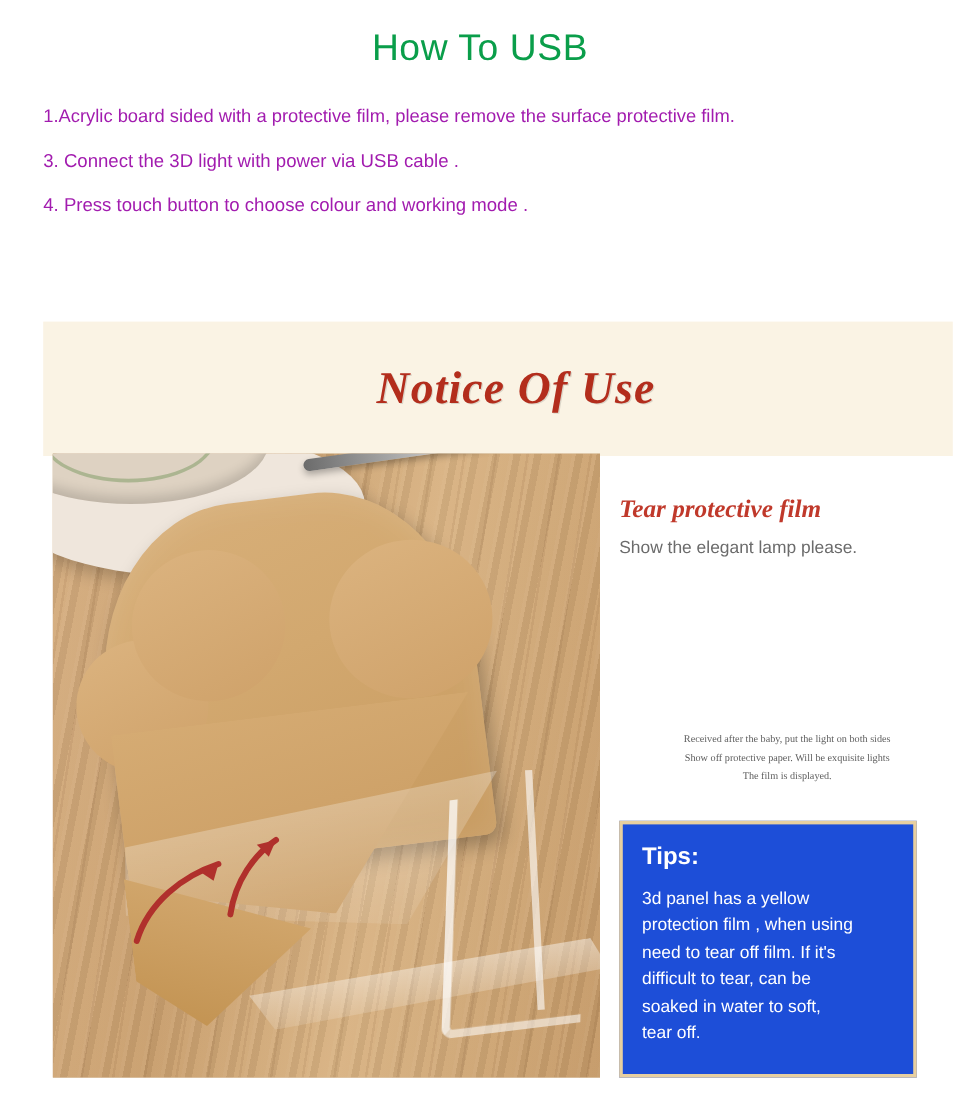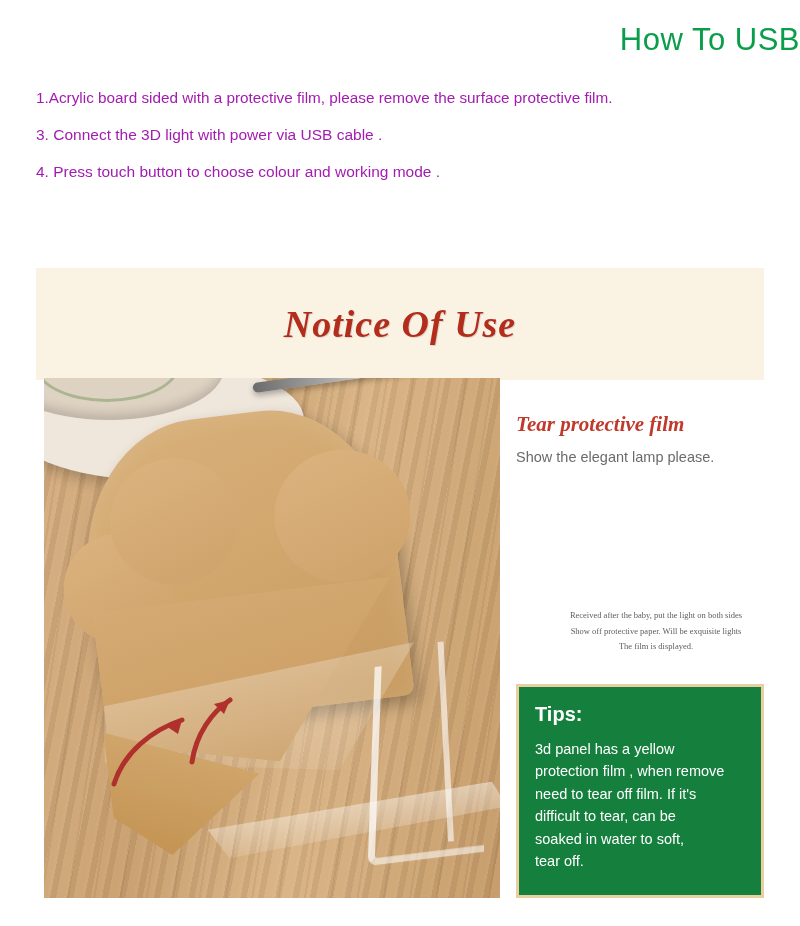"How To USB" .page-title { text-align: right -> center }
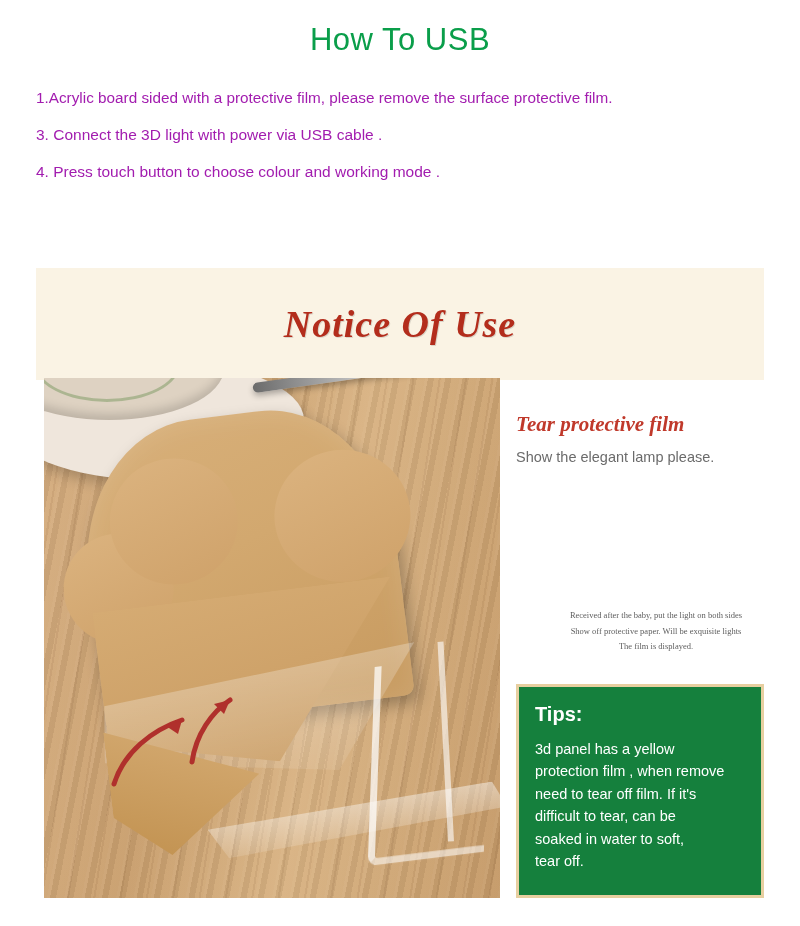"Notice Of Use" .notice-band { padding-left: none -> 30px }
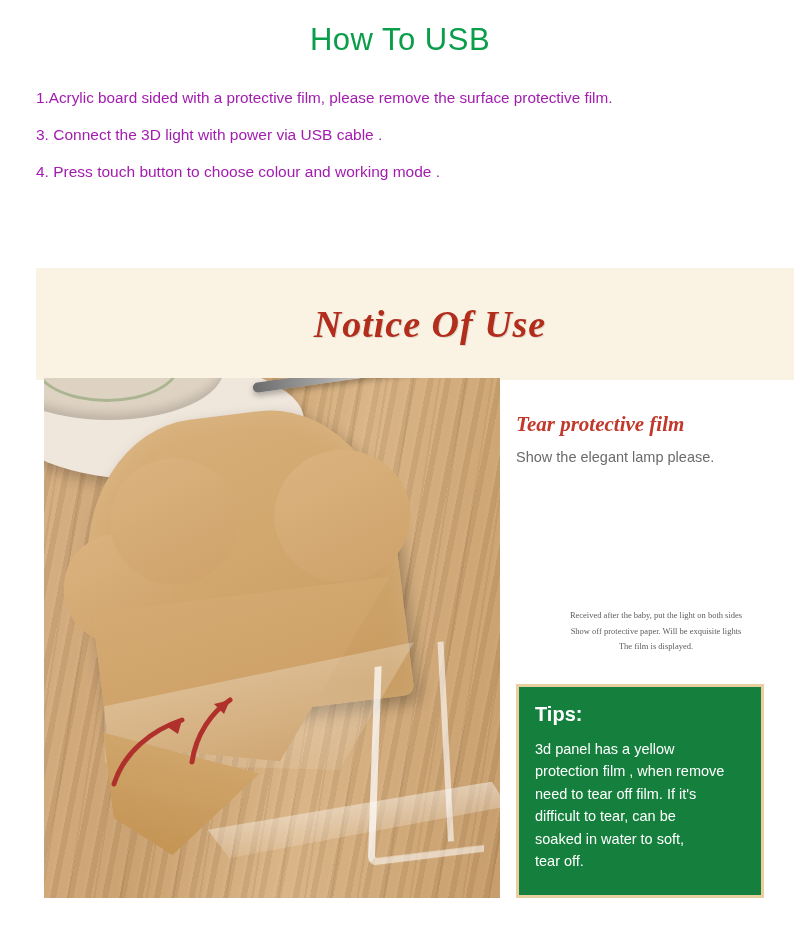"Tips:" .tips-box { background: #15803d -> #1d4ed8 }
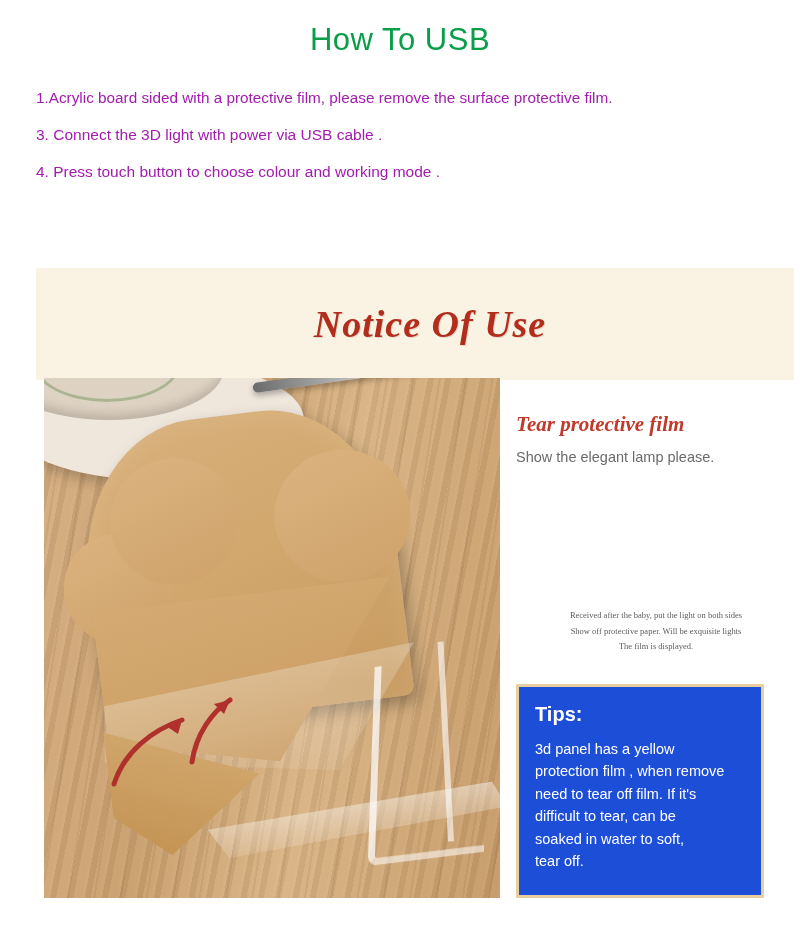"protection film , when remove" div { text: remove -> using }
